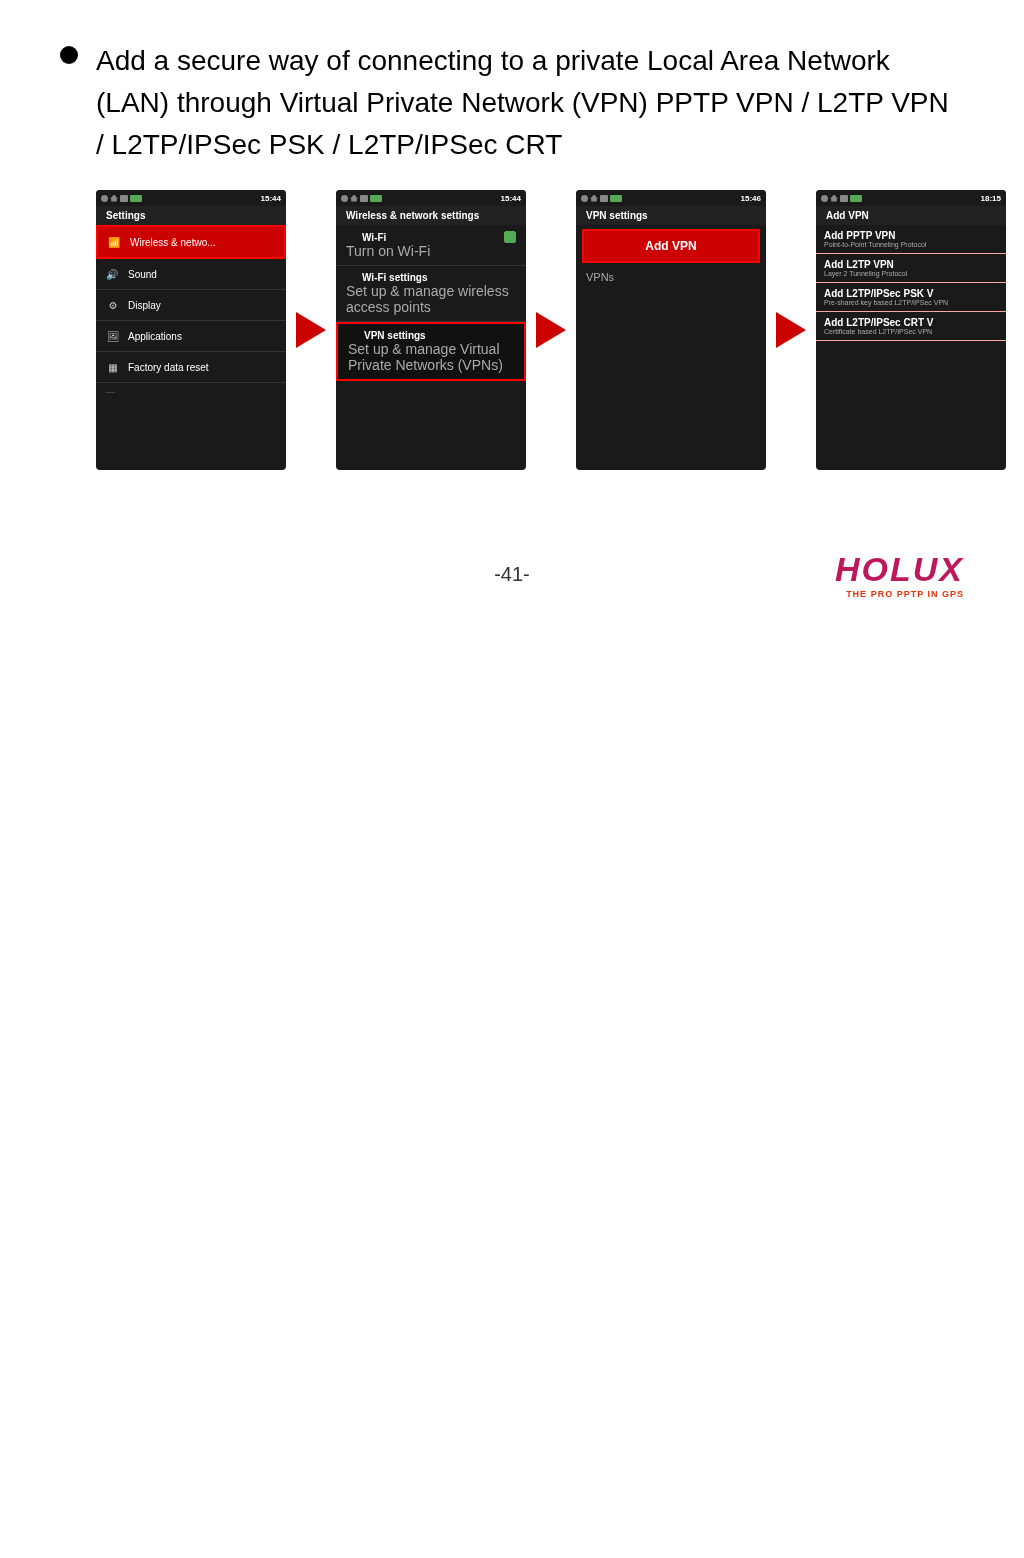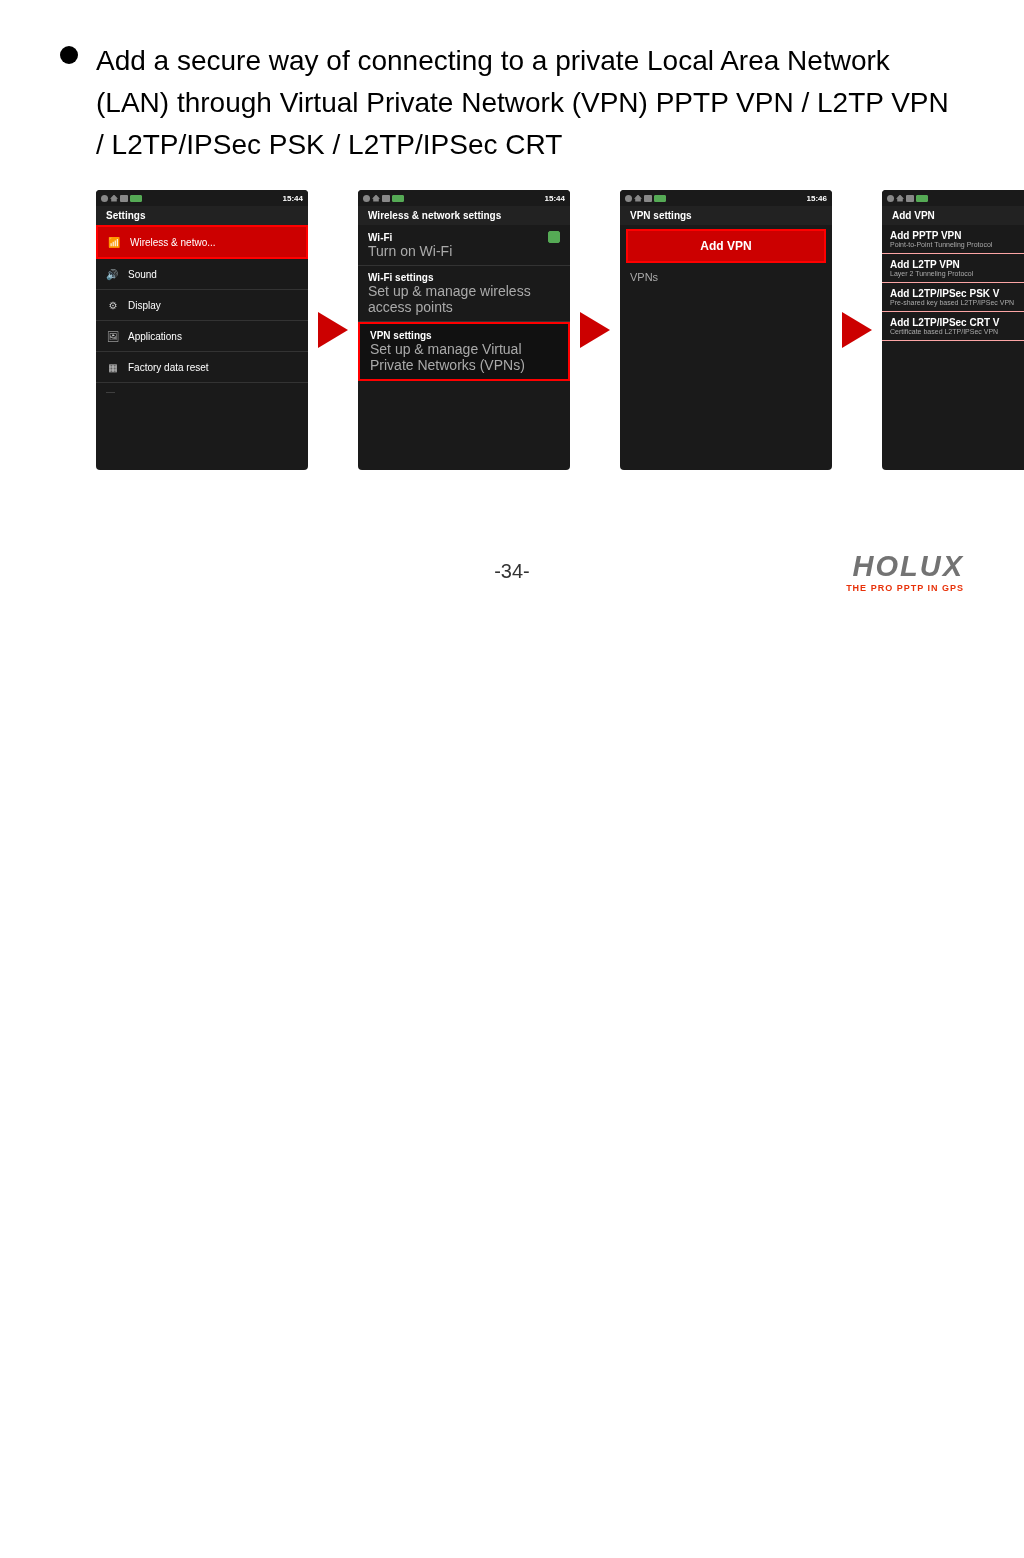"15:44" .phone-screen { width: 212px -> 190px }
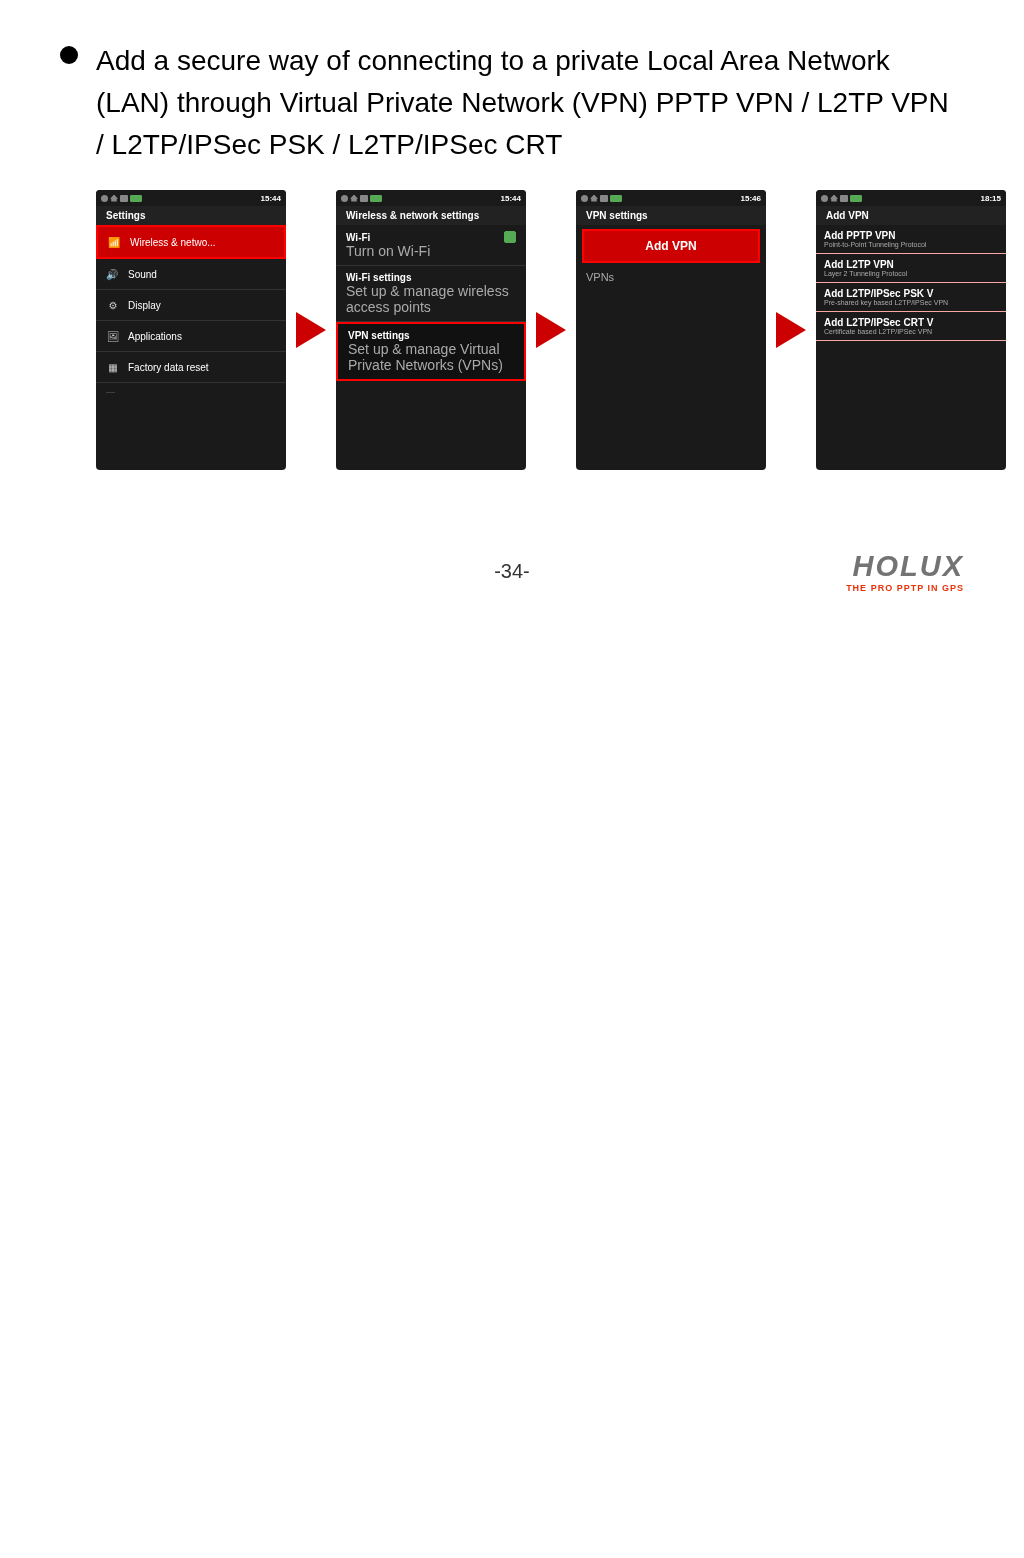"Wi-Fi" .wireless-item-title { margin-left: none -> 16px }
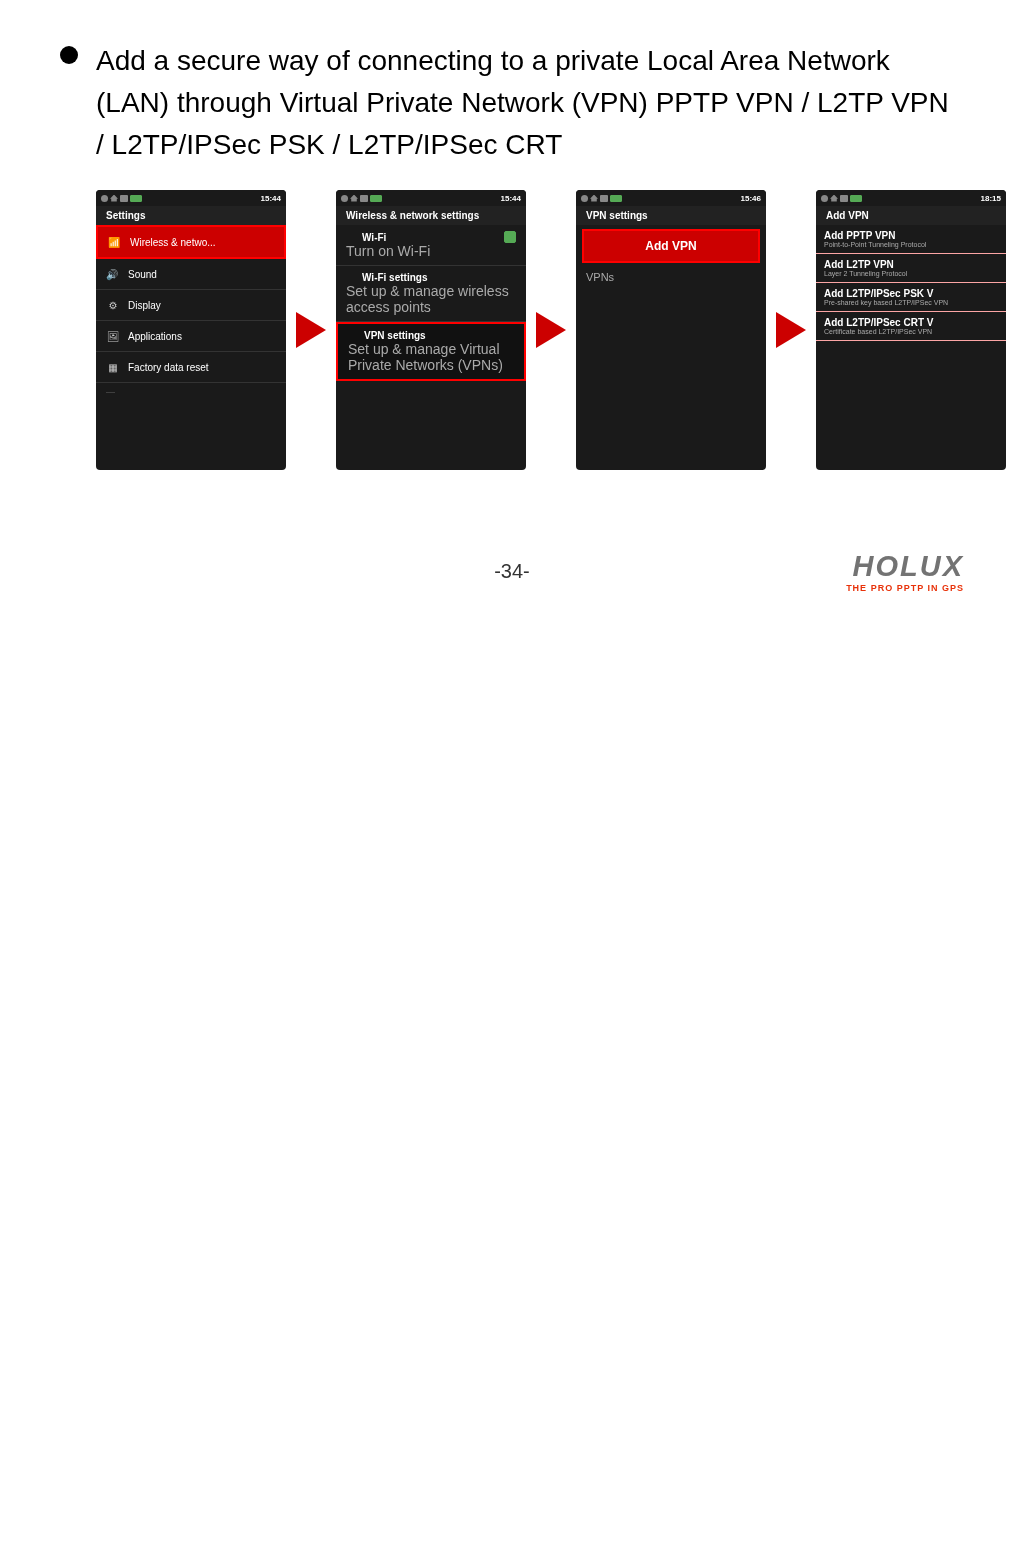"-34-" div.page-number { text: -34- -> -41- }
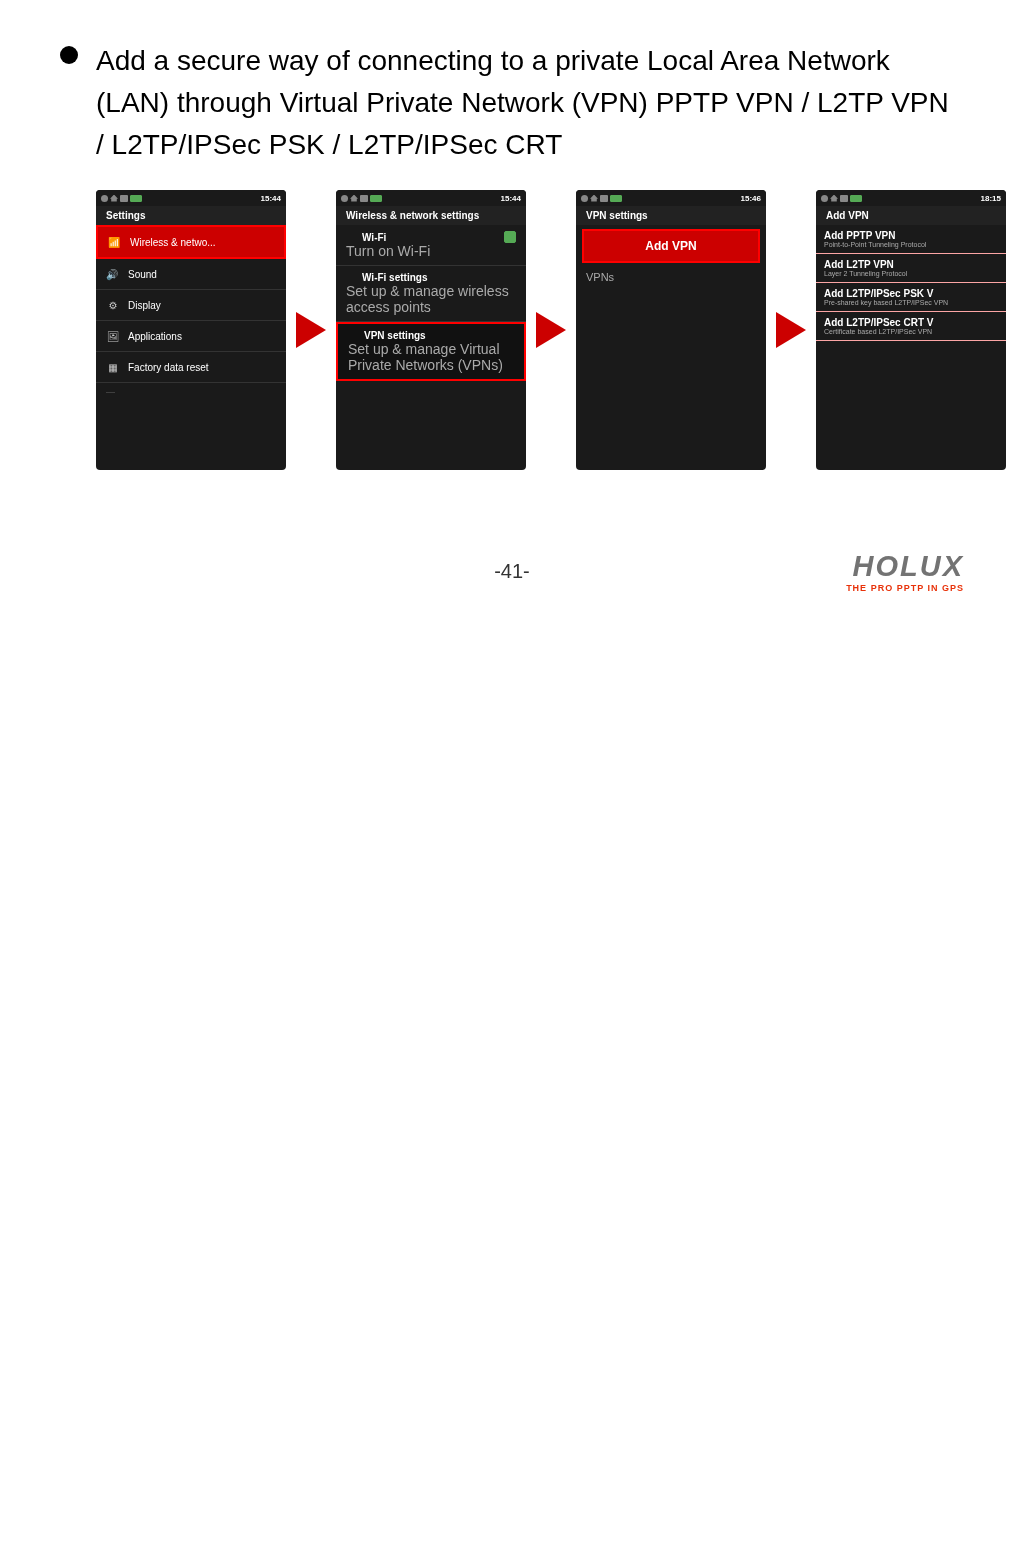"HOLUX" .logo-holux { color: #737373 -> #be185d; font-size: 29px -> 34px }
